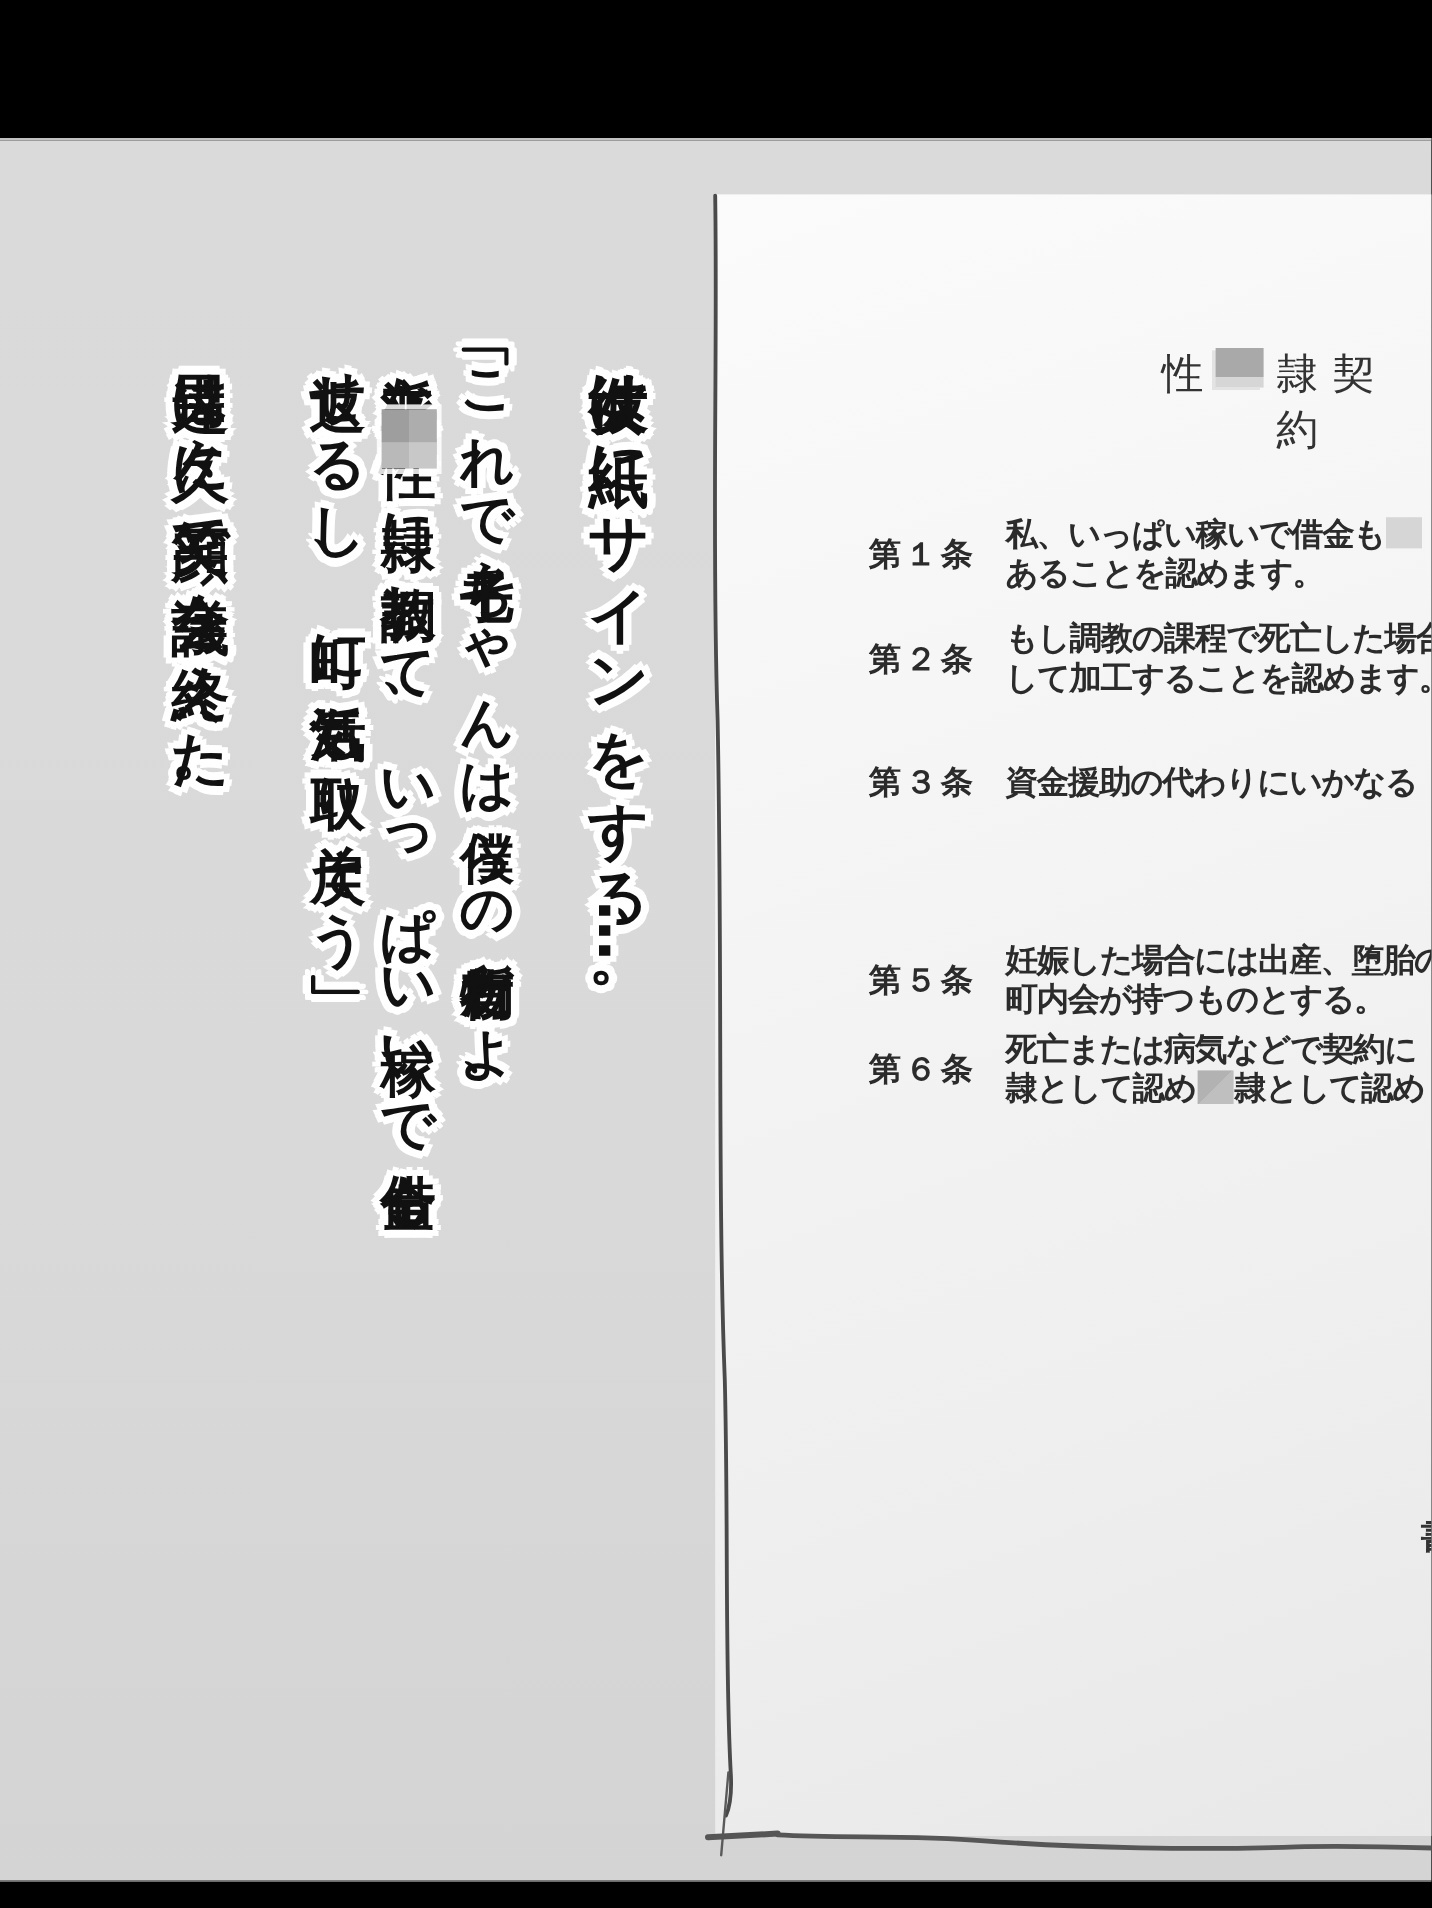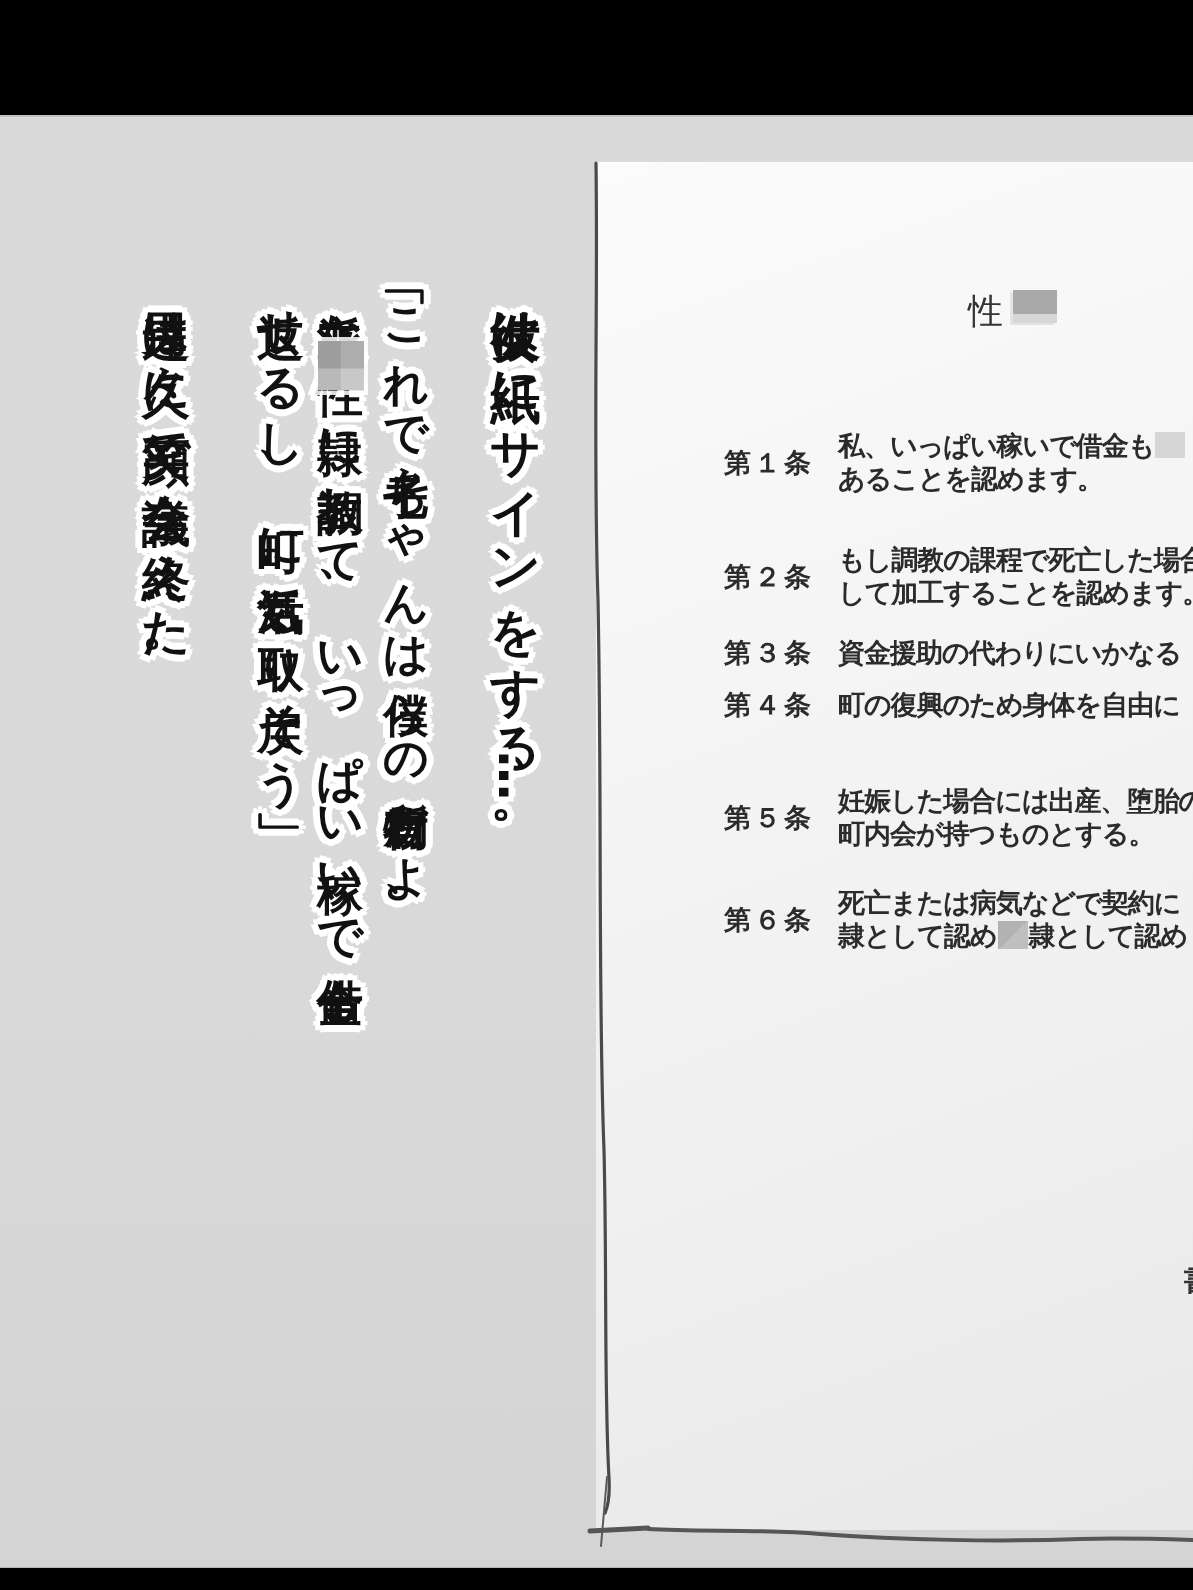"隷契約" span.title-post { html: none -> <span>隷契約</span> }
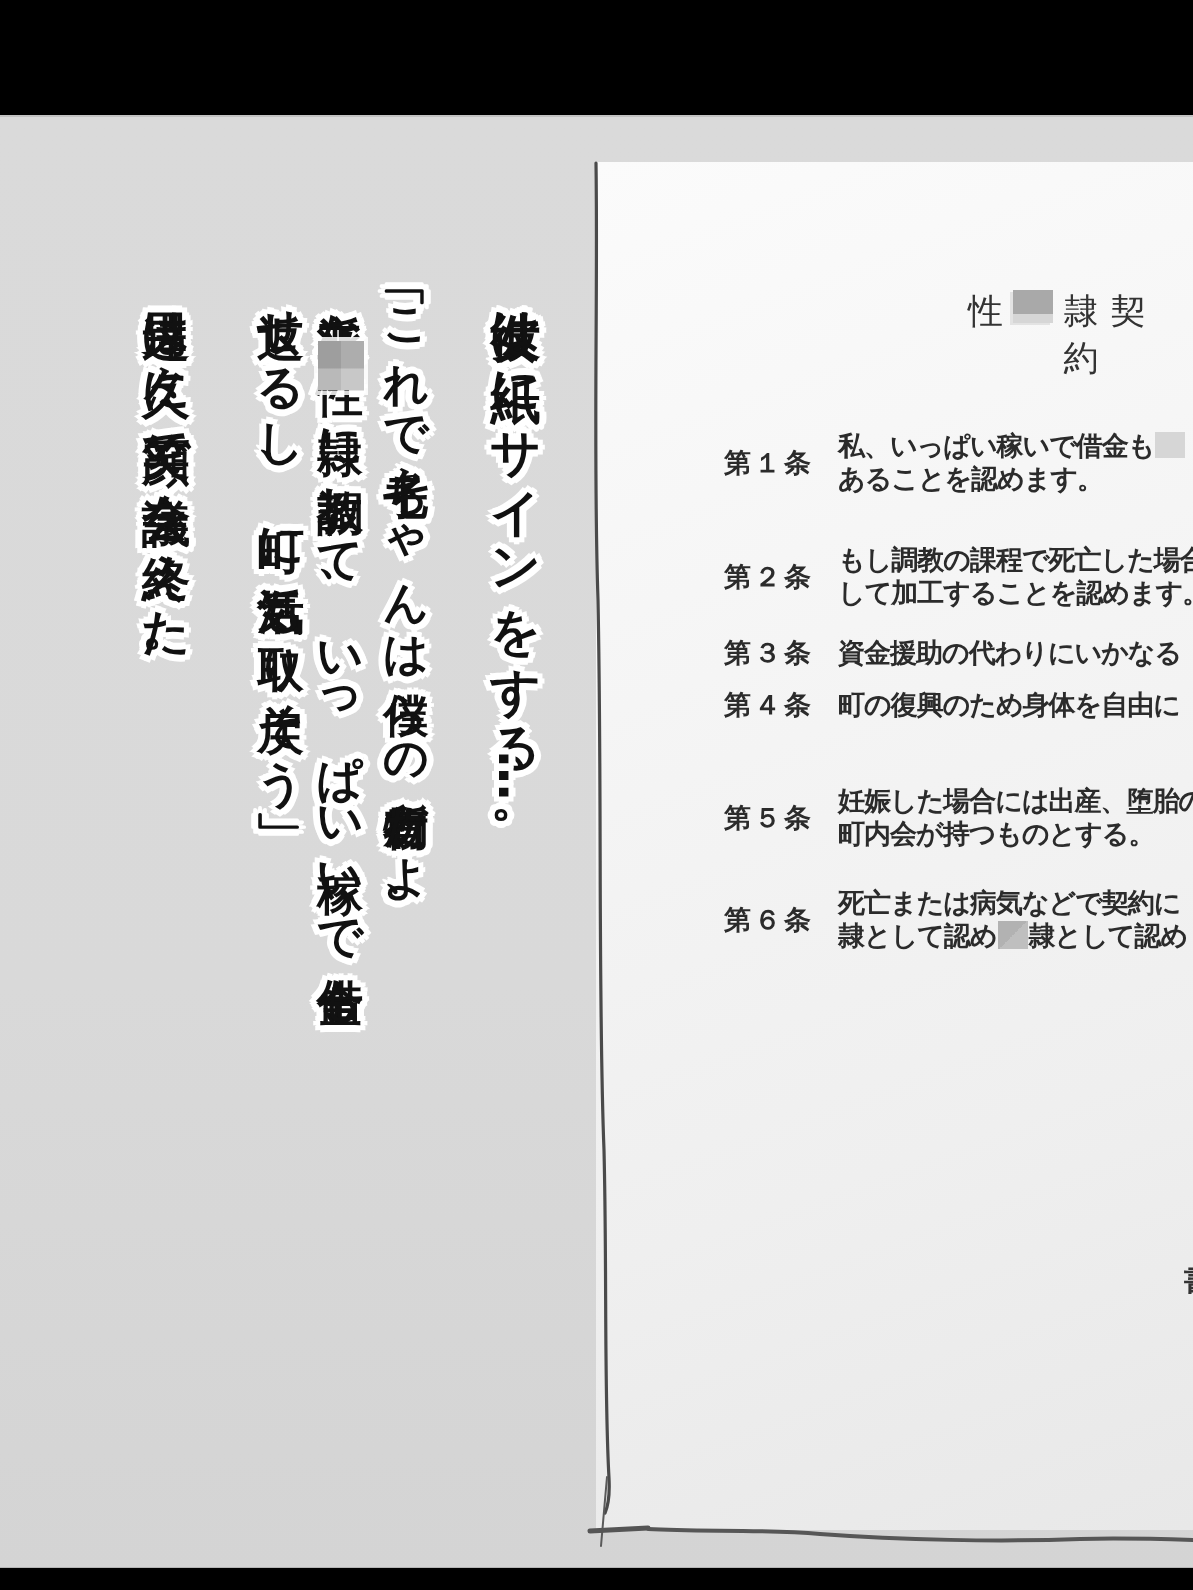"第２条" div.clause { top: 543px -> 516px }
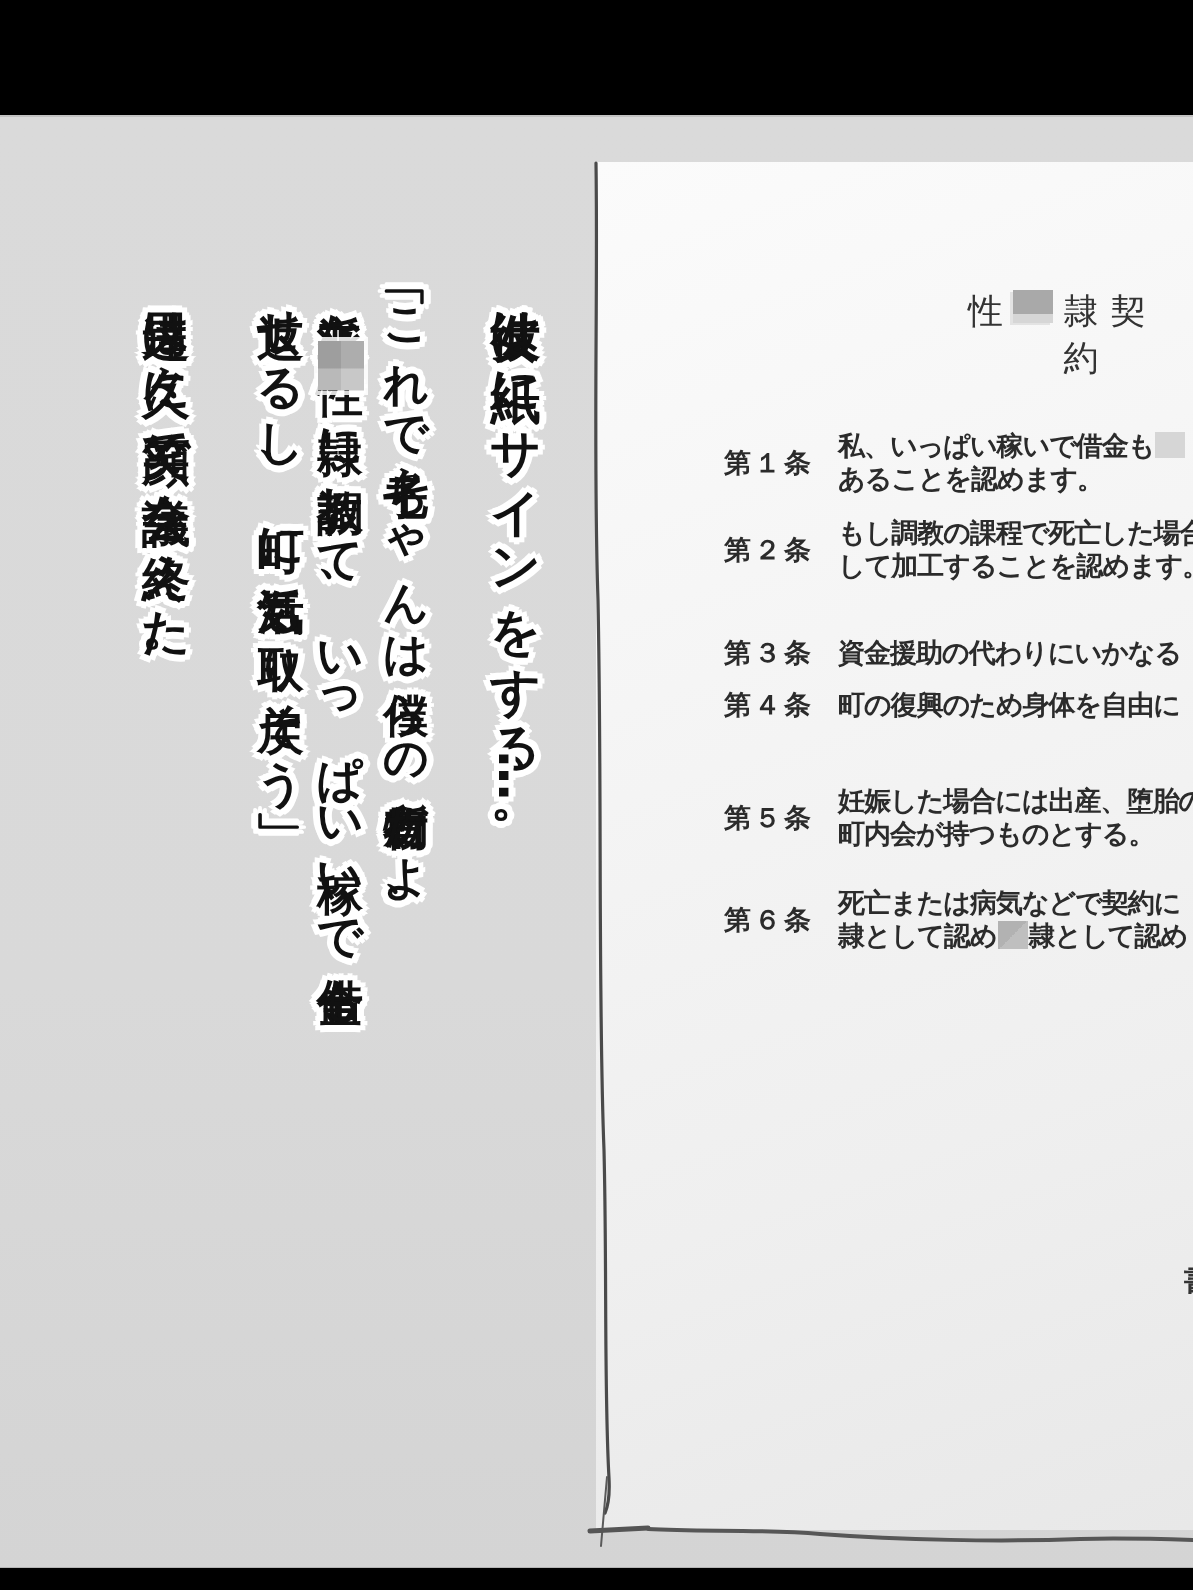"第４条" div.clause { html: <div> <span>第４条</span> <div> <div>町の復興のため身体を自由に</div> </div> </div> -> none }
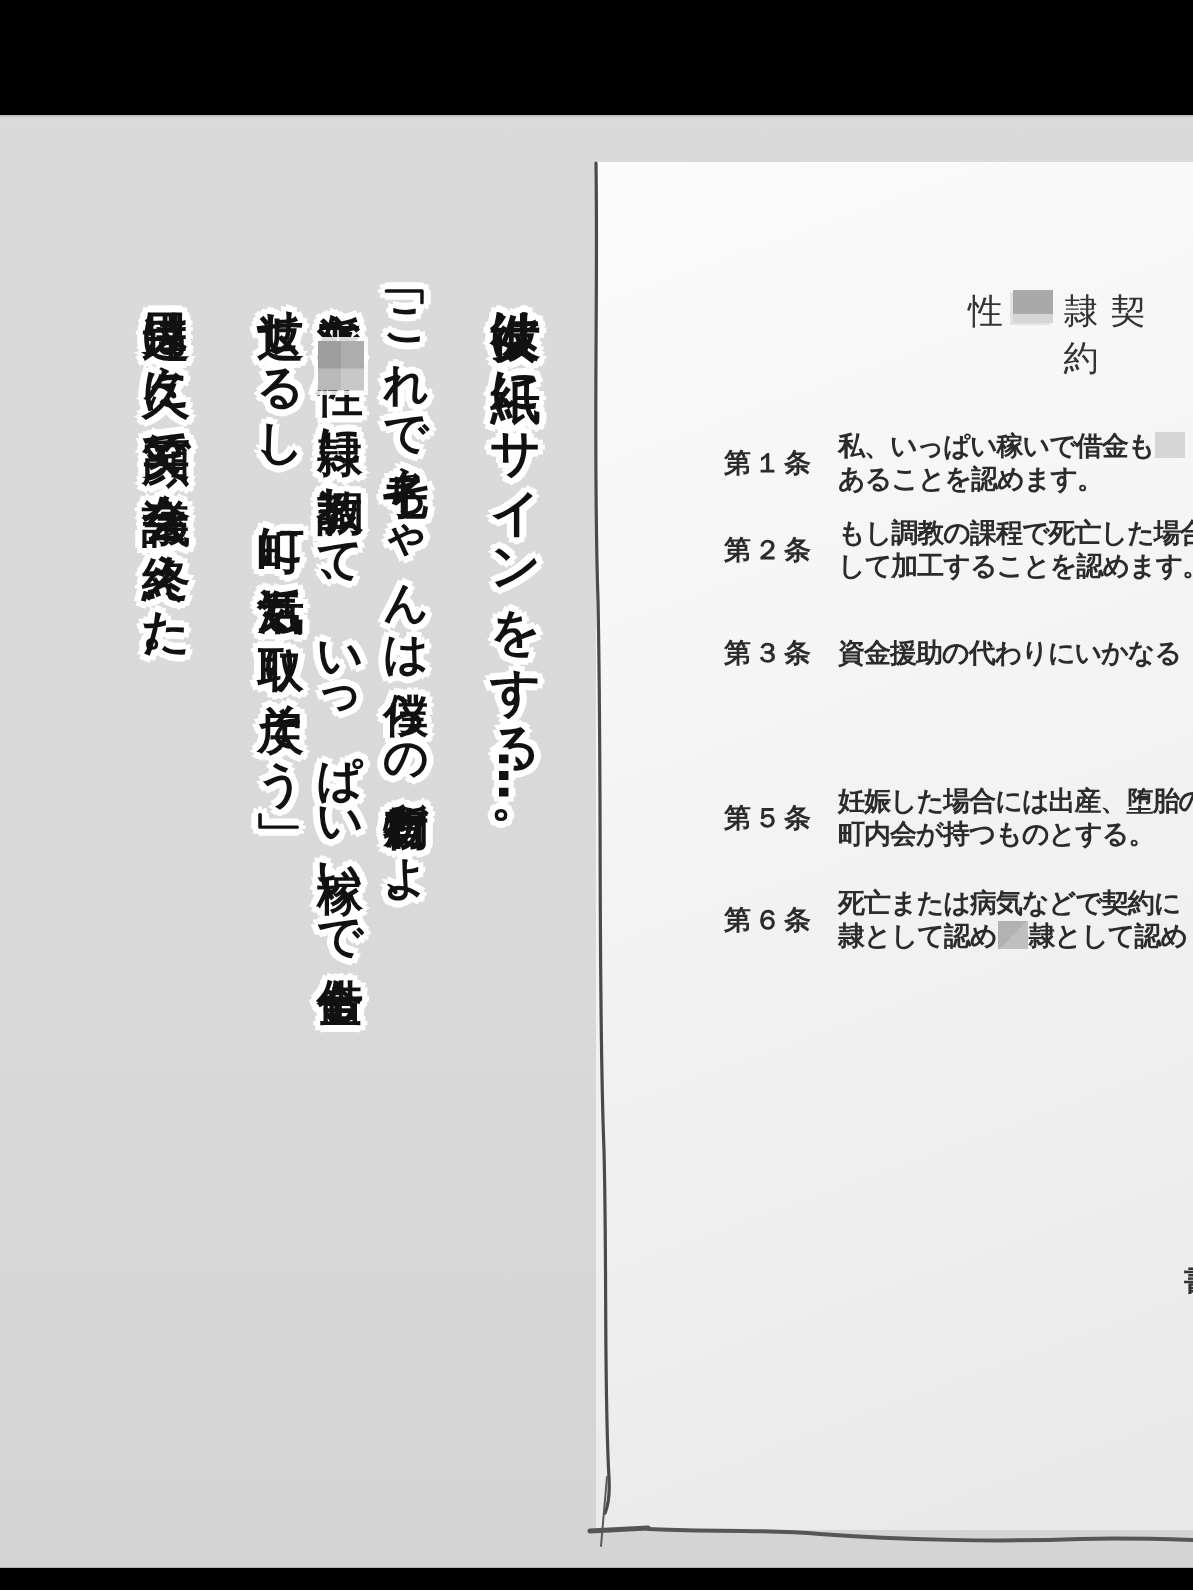"第６条" div.clause { top: 886px -> 858px }
